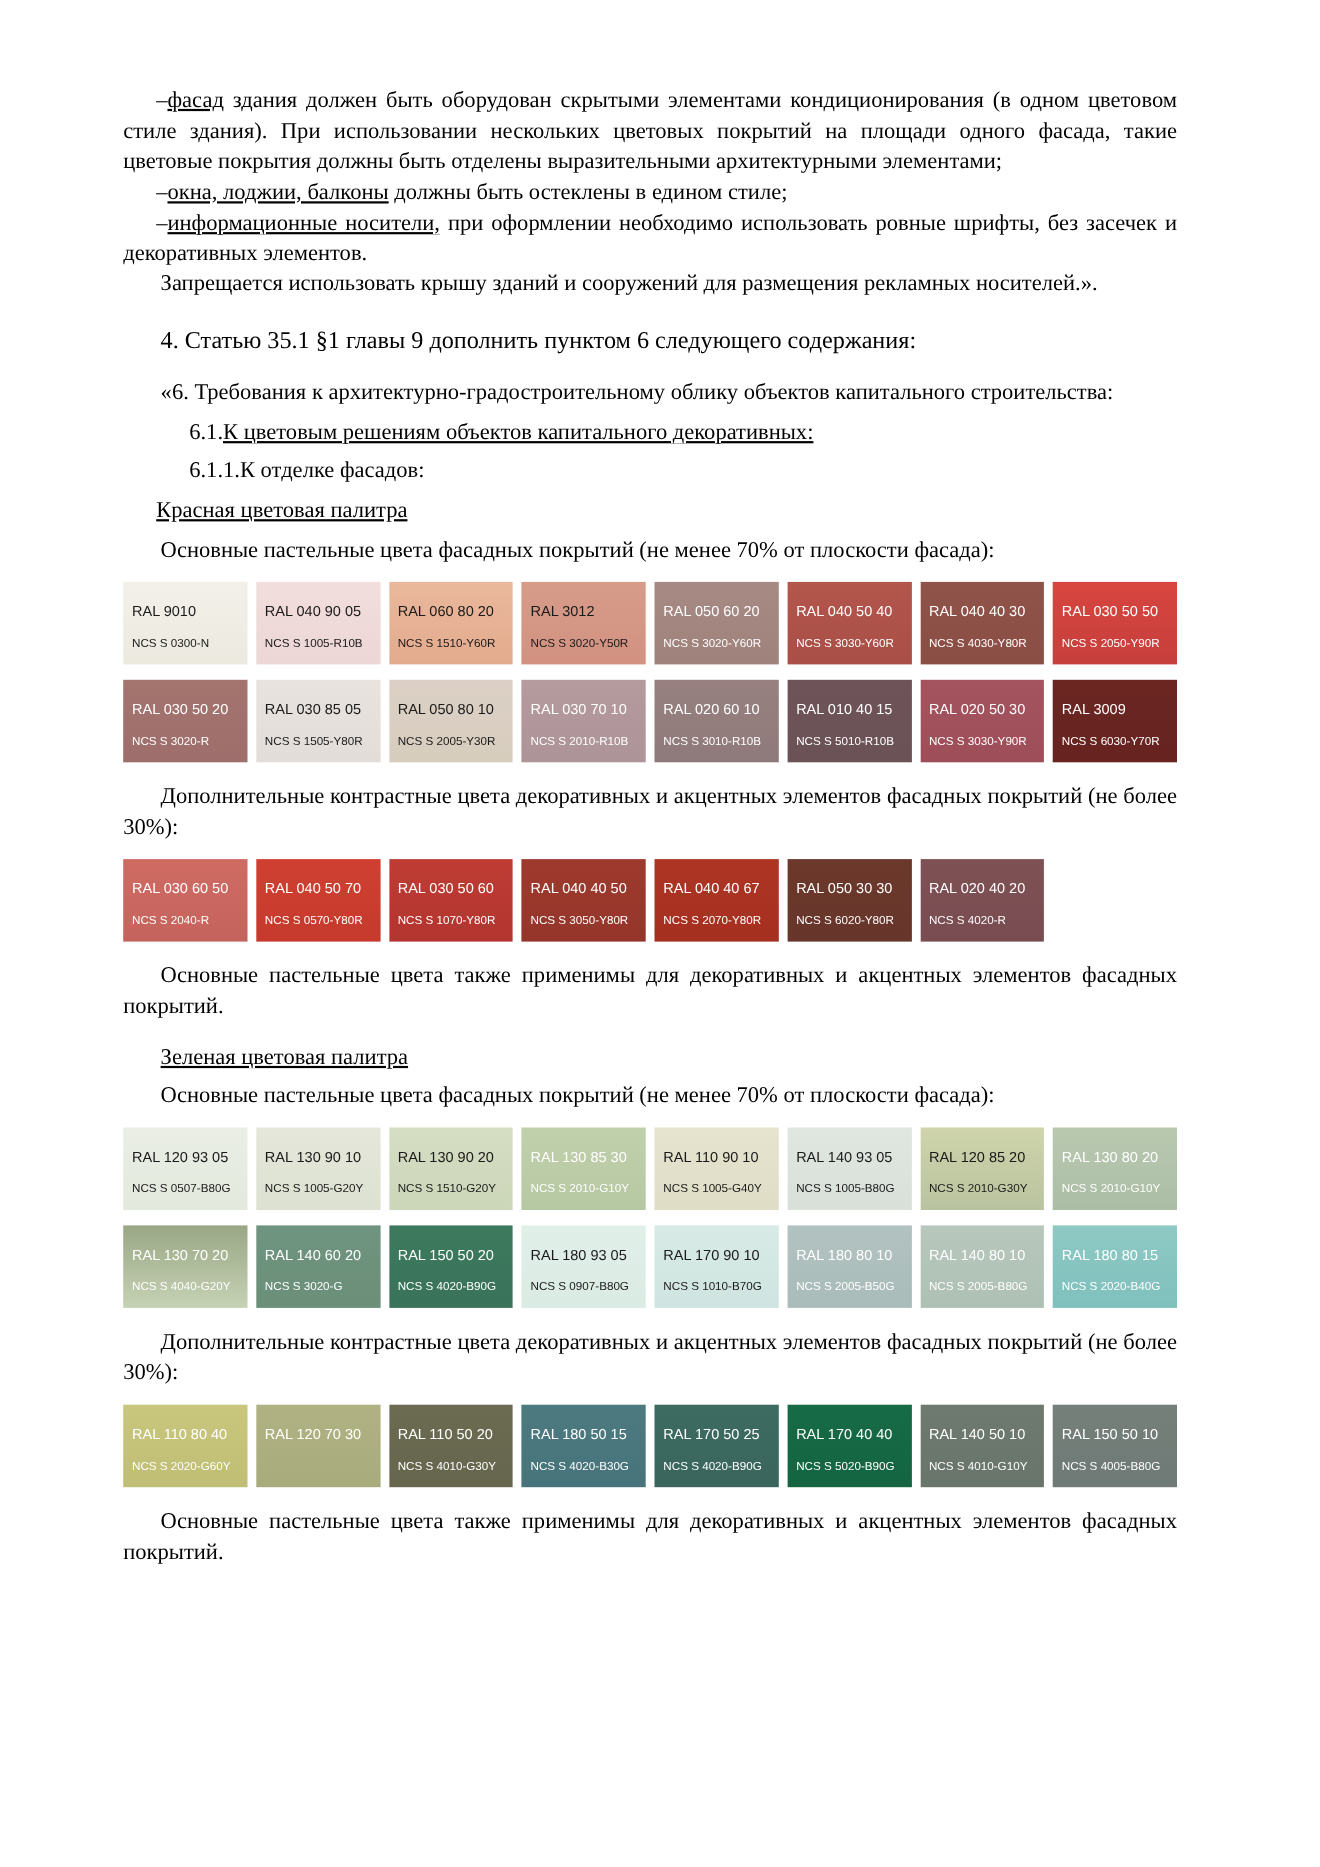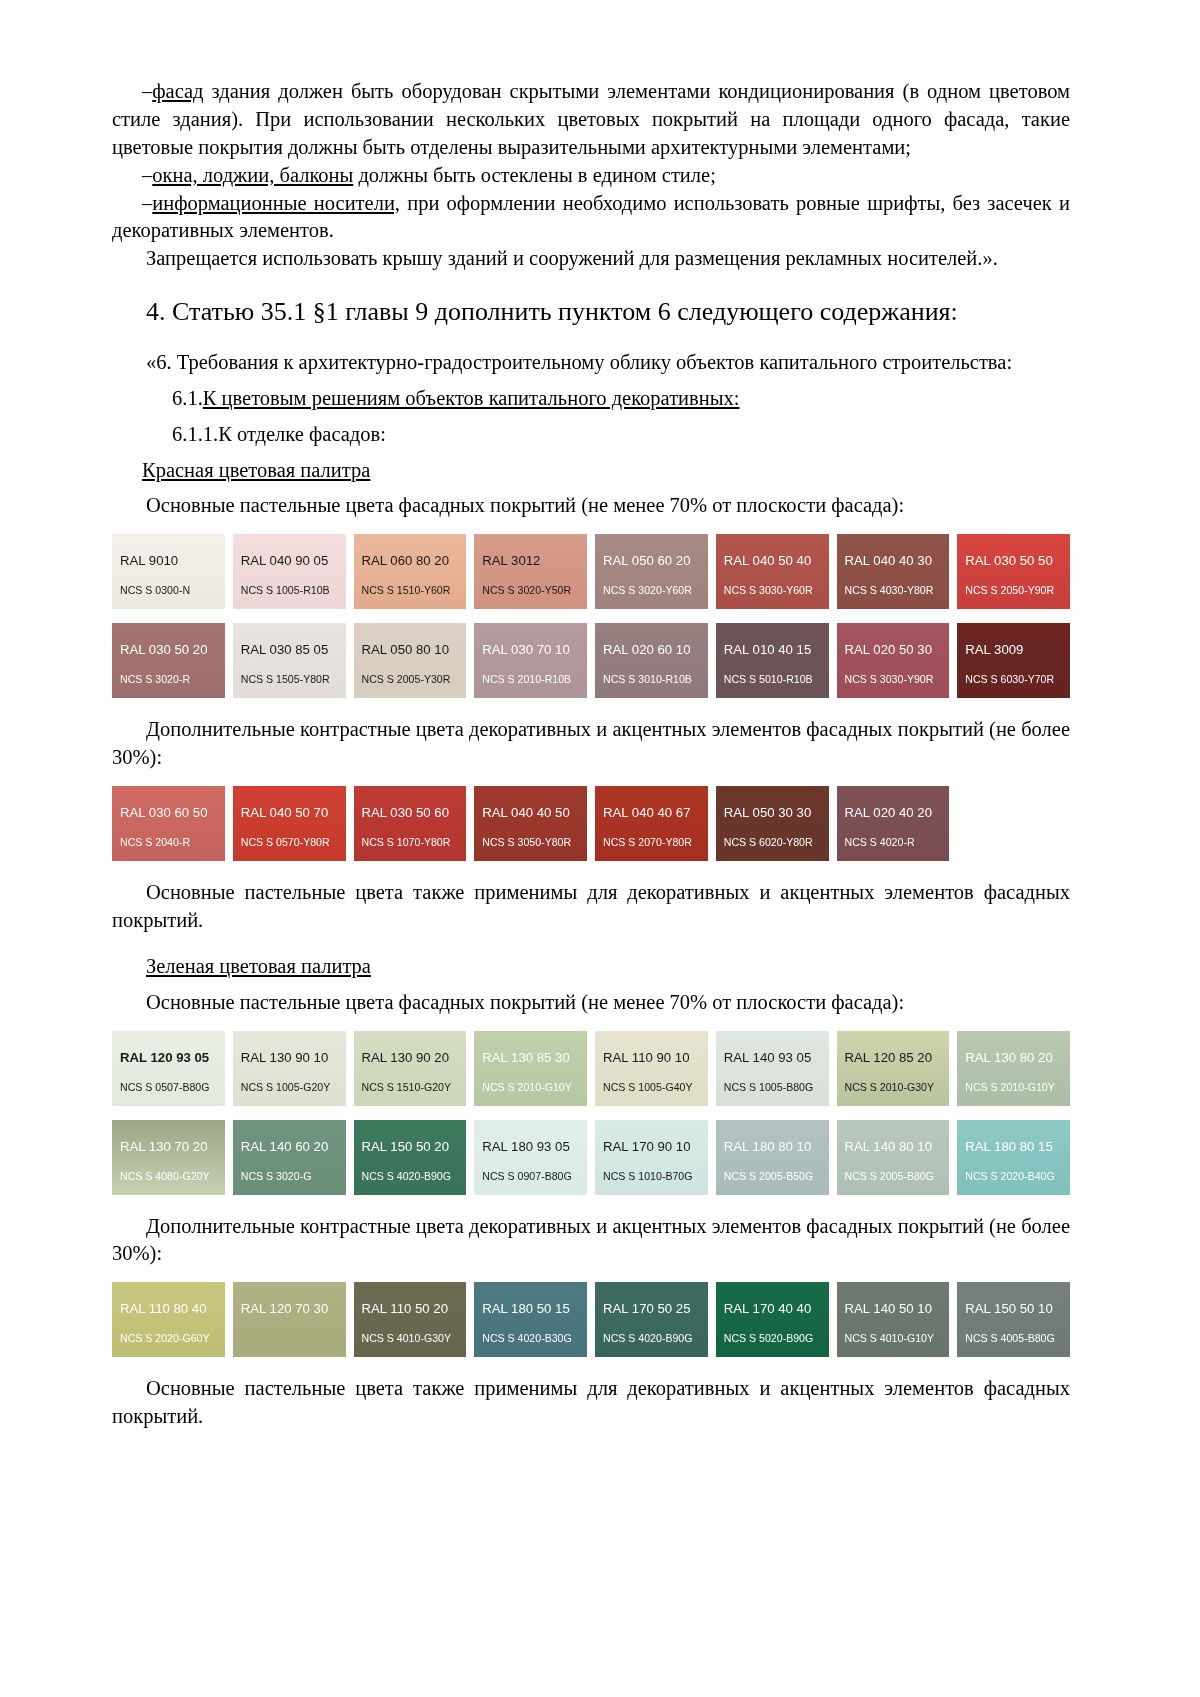"4. Статью 35.1 §1 главы" .heading-num { font-size: 26px -> 22px }
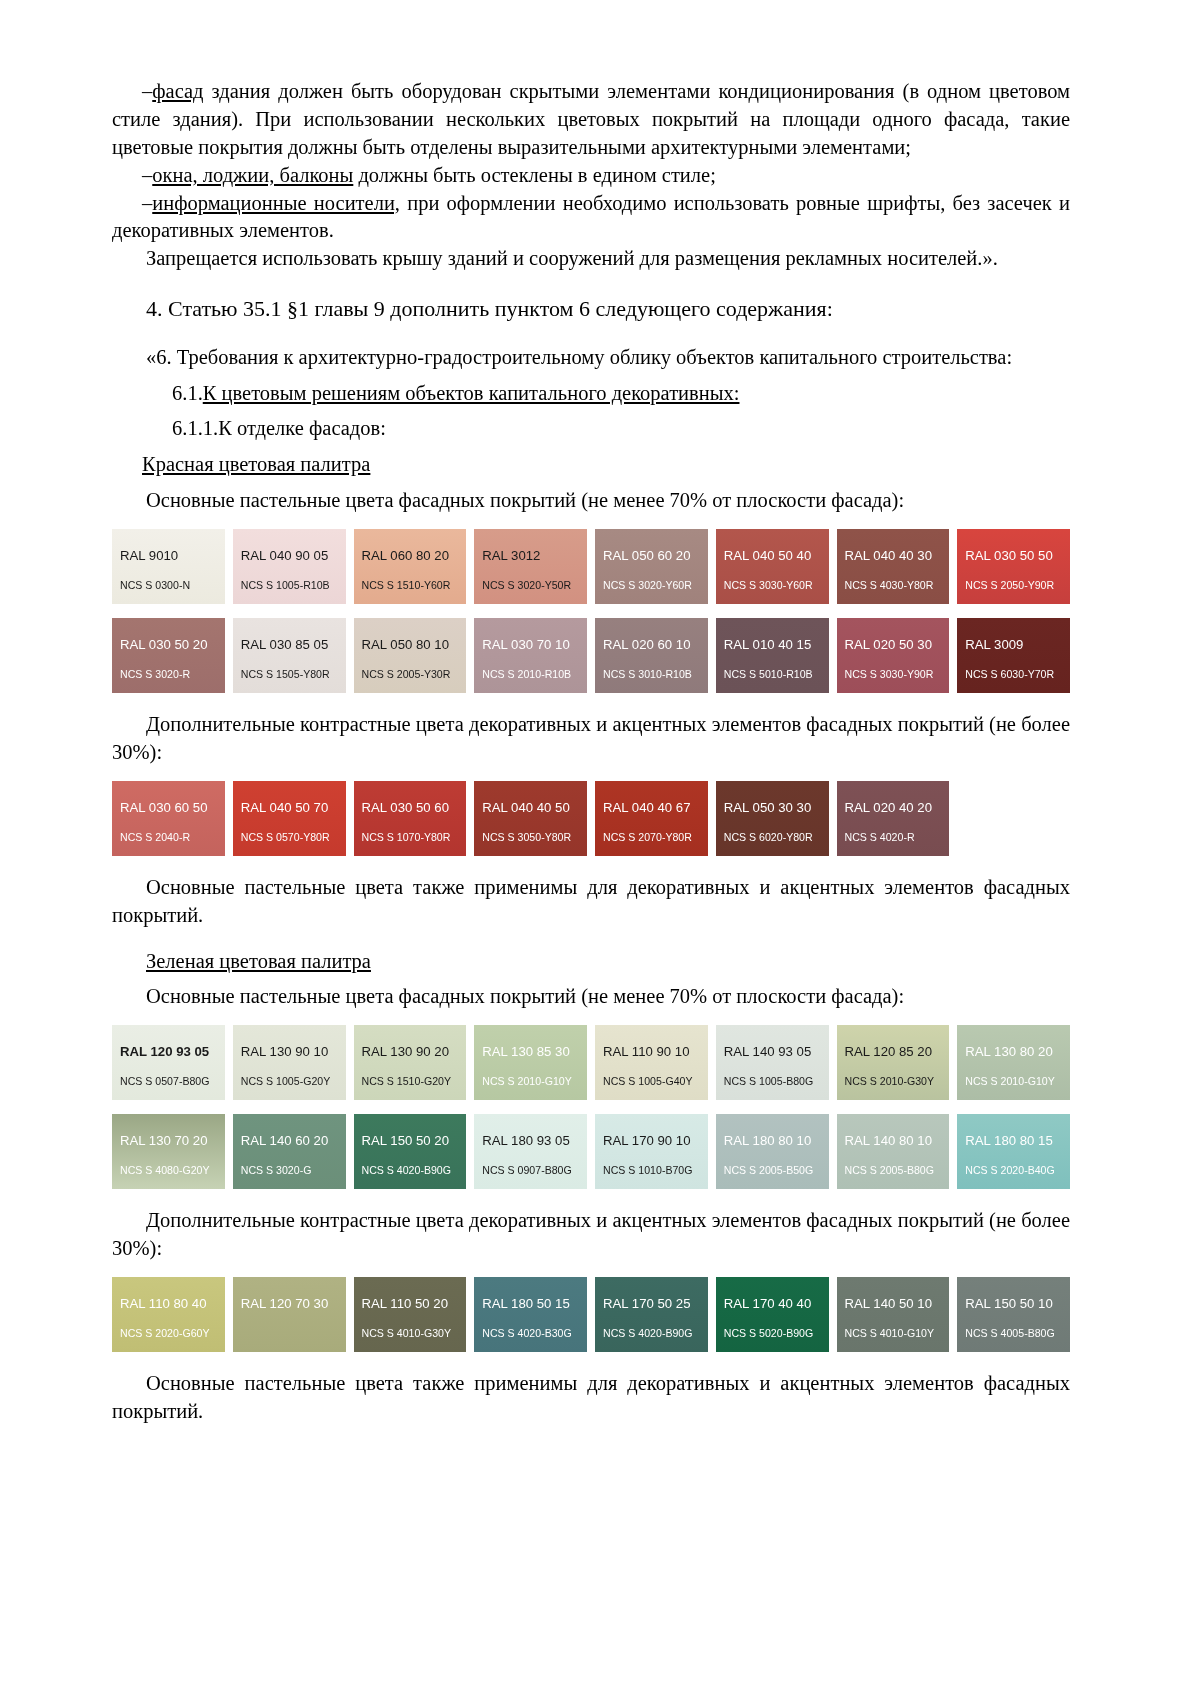"RAL 120 93 05" span.ral { font-weight: bold -> none }
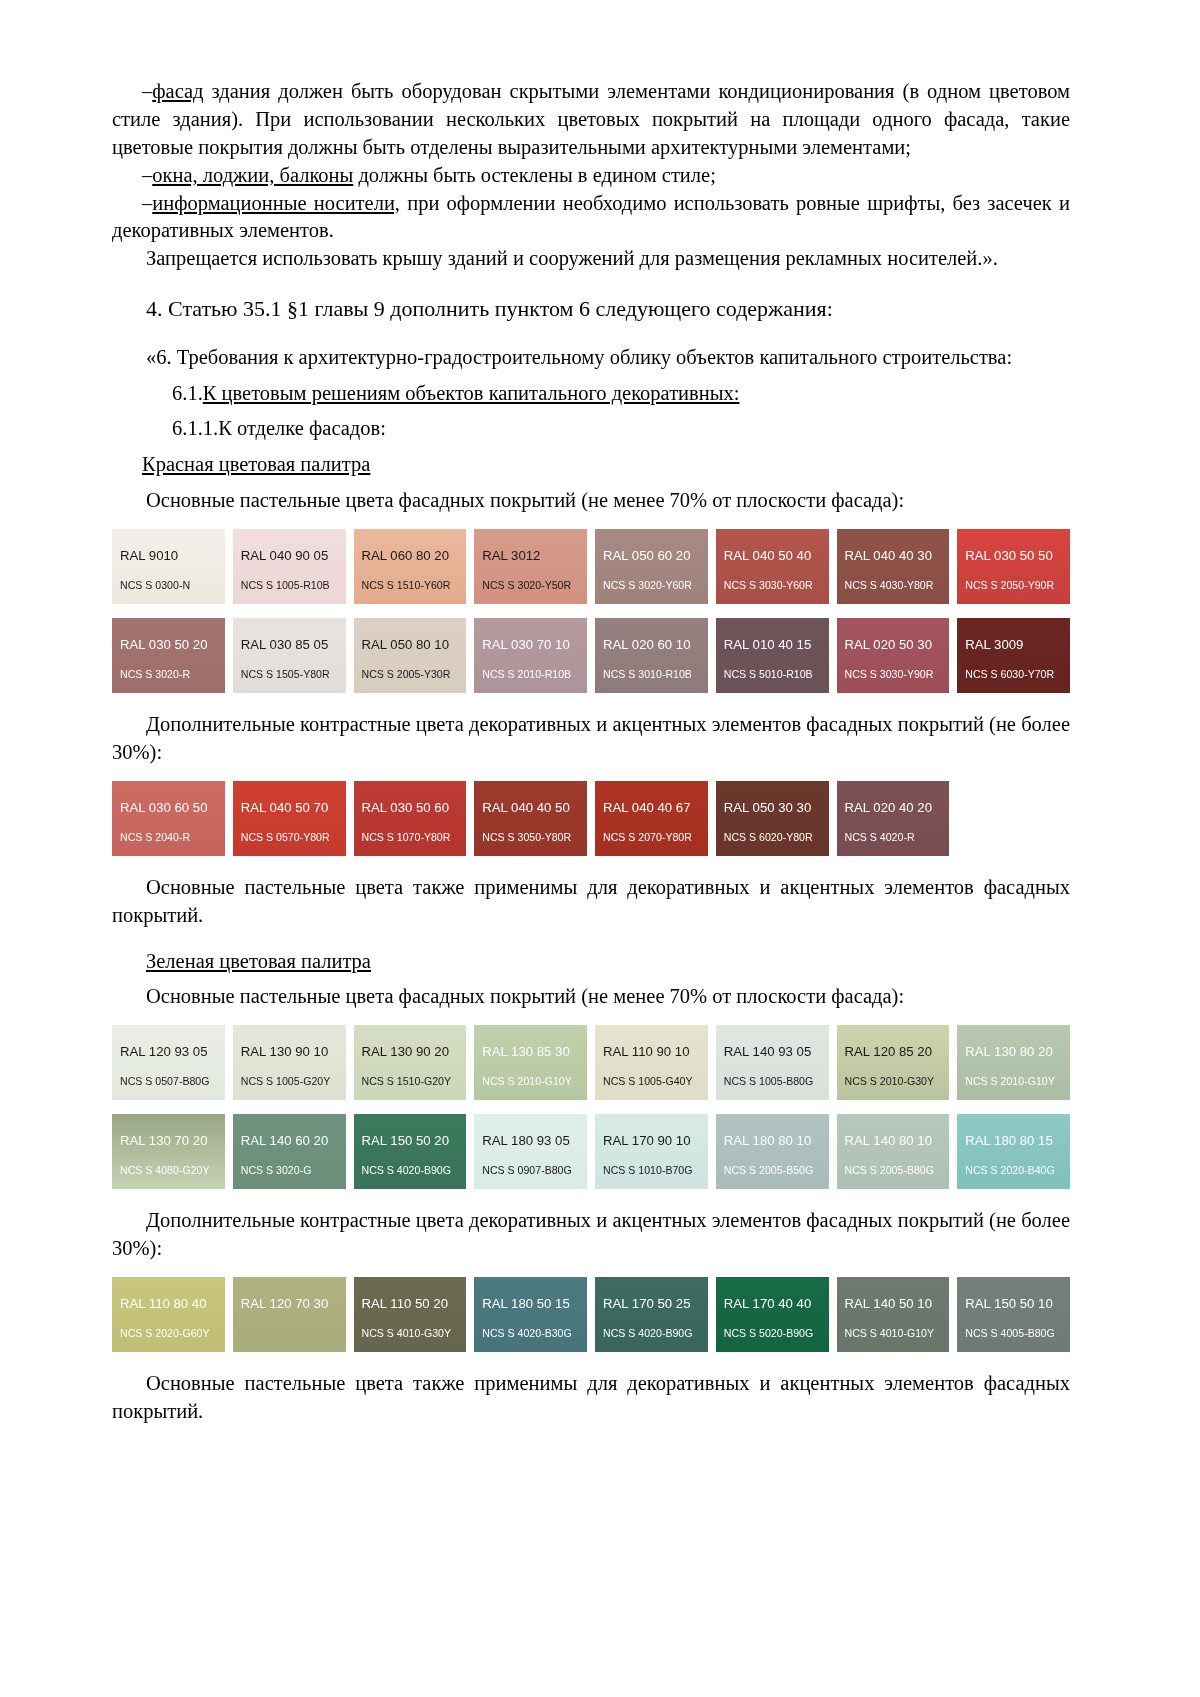"NCS S 4080-G20Y" span.ncs { text: 4080-G20Y -> 4040-G20Y }
